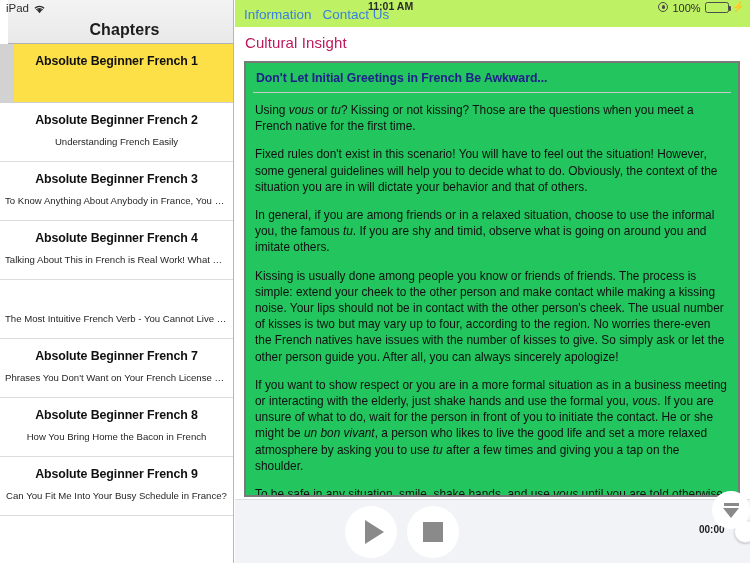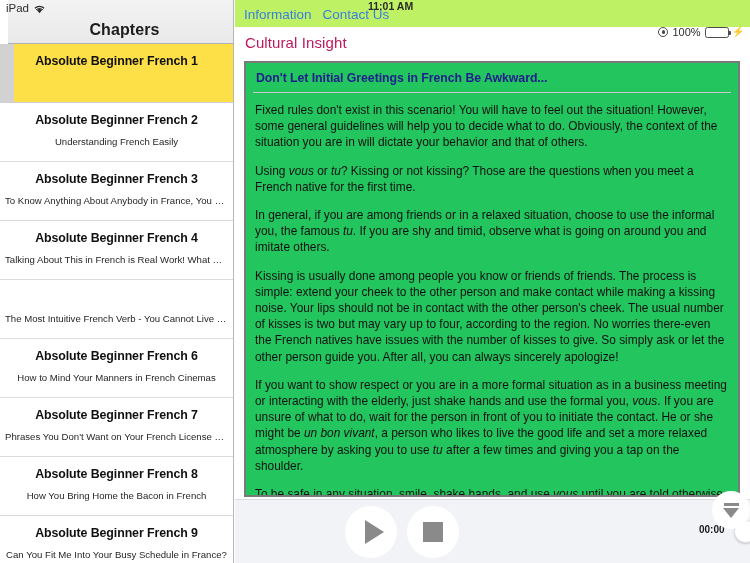"100%" .sb-right { align-items: center -> flex-start; margin-top: 24px -> none }
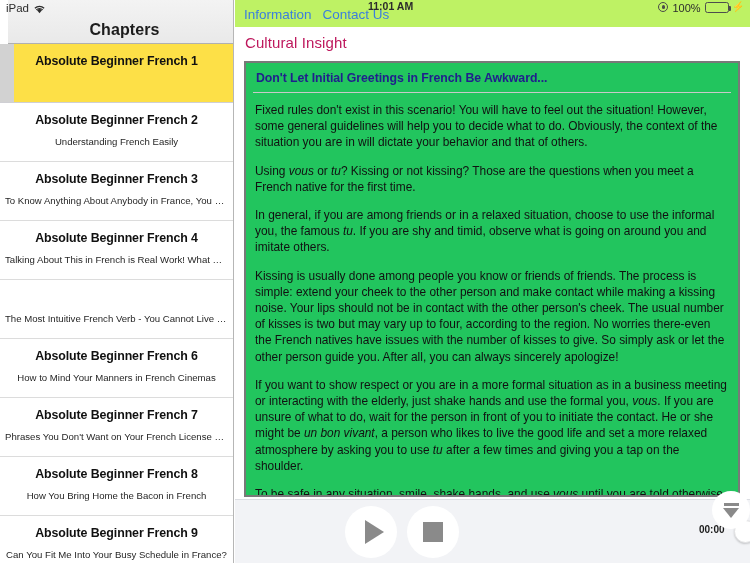"Fixed rules don't exist in" p { order: before "Using vous or tu? Kissing" -> after "Using vous or tu? Kissing" }
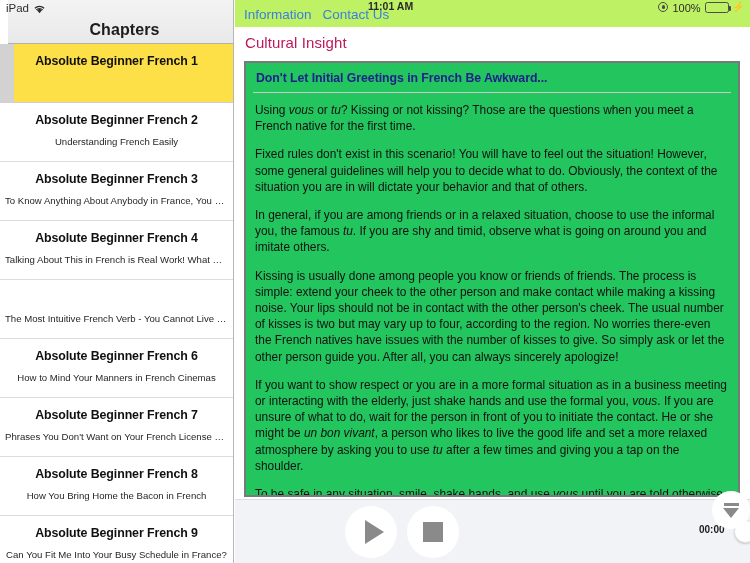"Absolute Beginner French 6" div.chapter-row { html: <div> <div>Absolute Beginner French 6</div> <div>How to Mind Your Manners in French Cinemas</div> </div> -> none }
